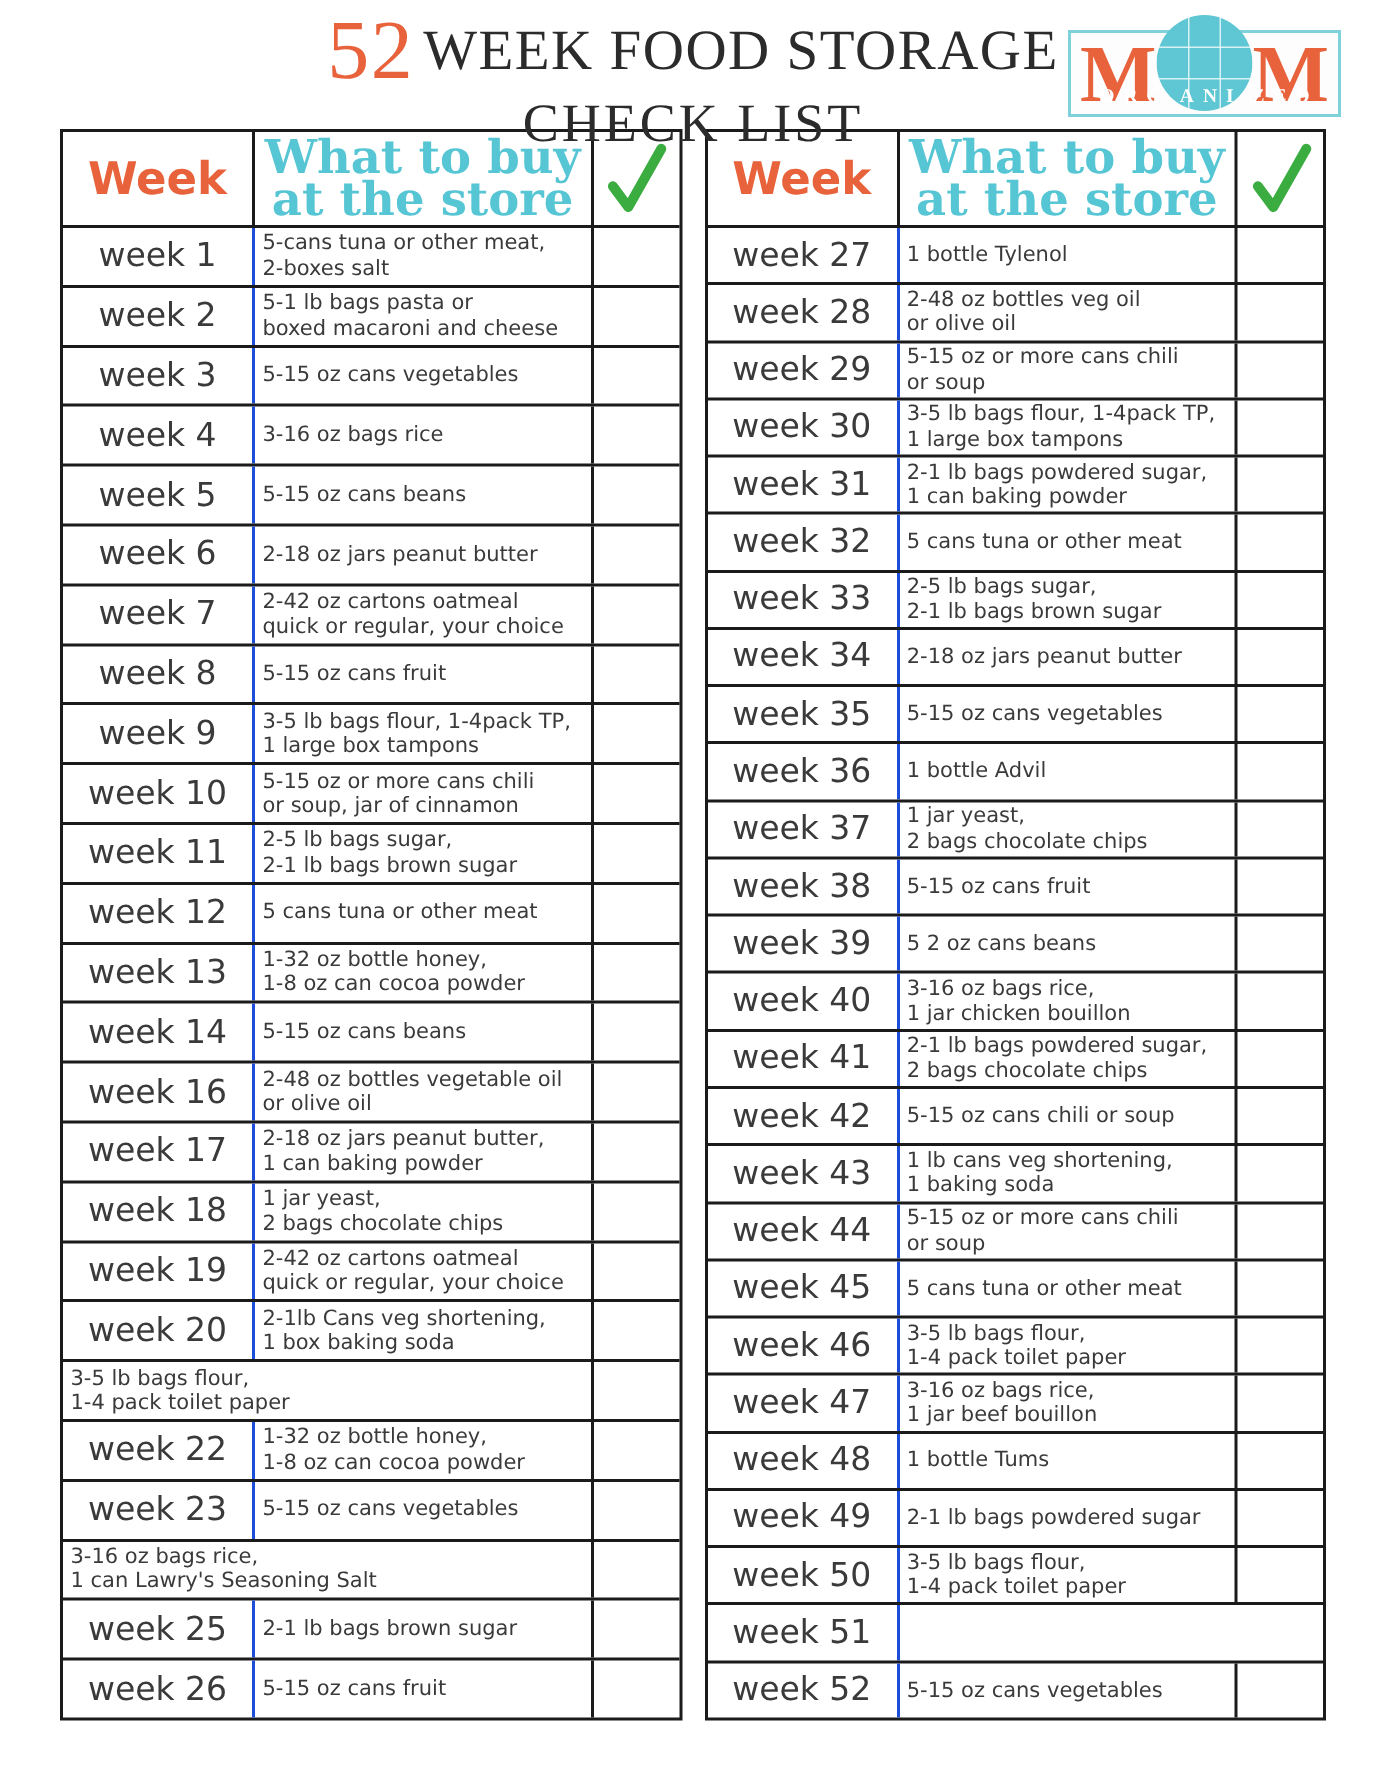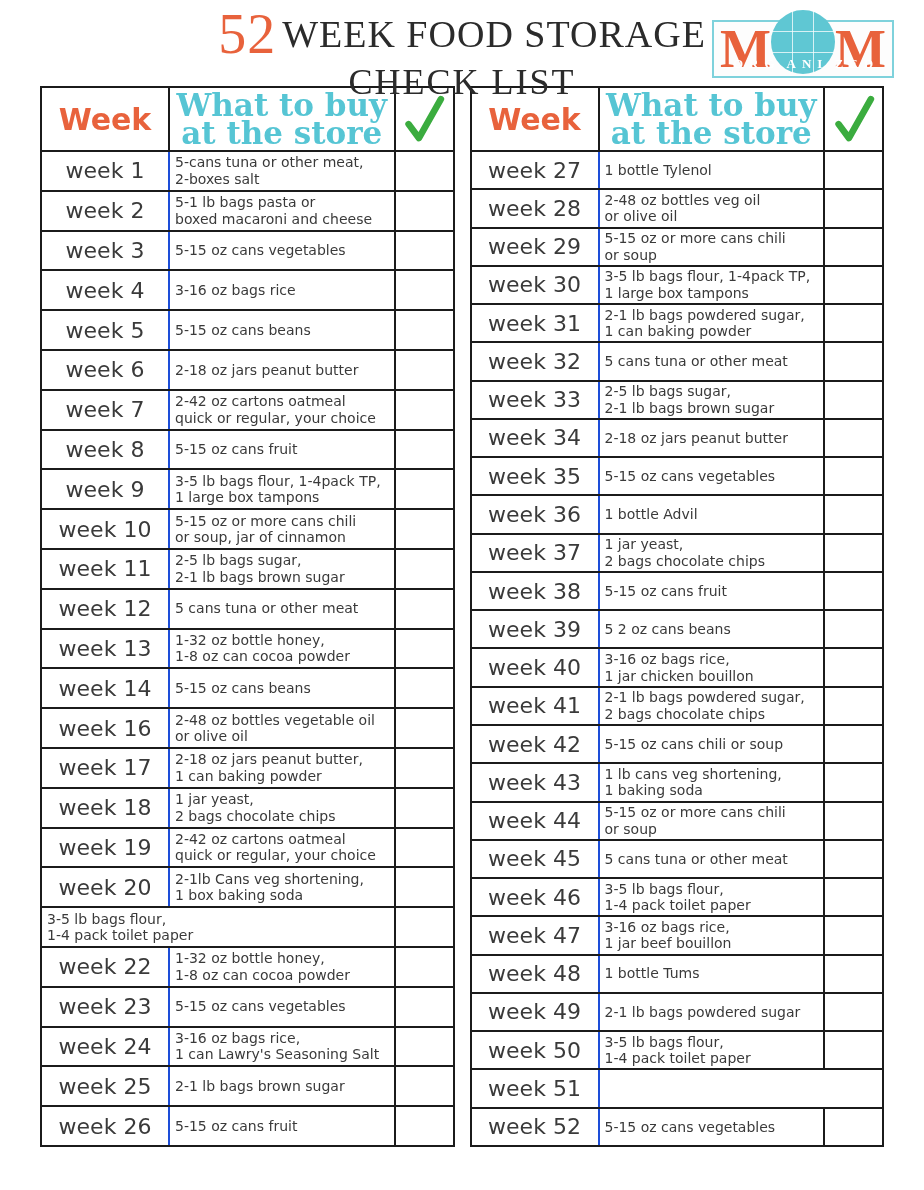"week 24" div.cell-week { html: <div> <span>week 24</span> </div> -> none }
